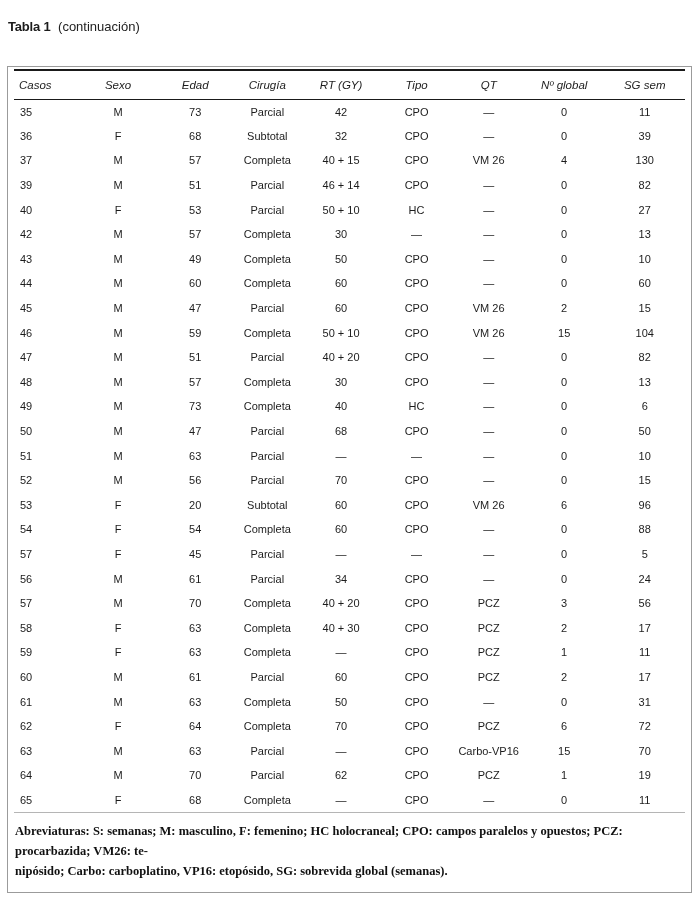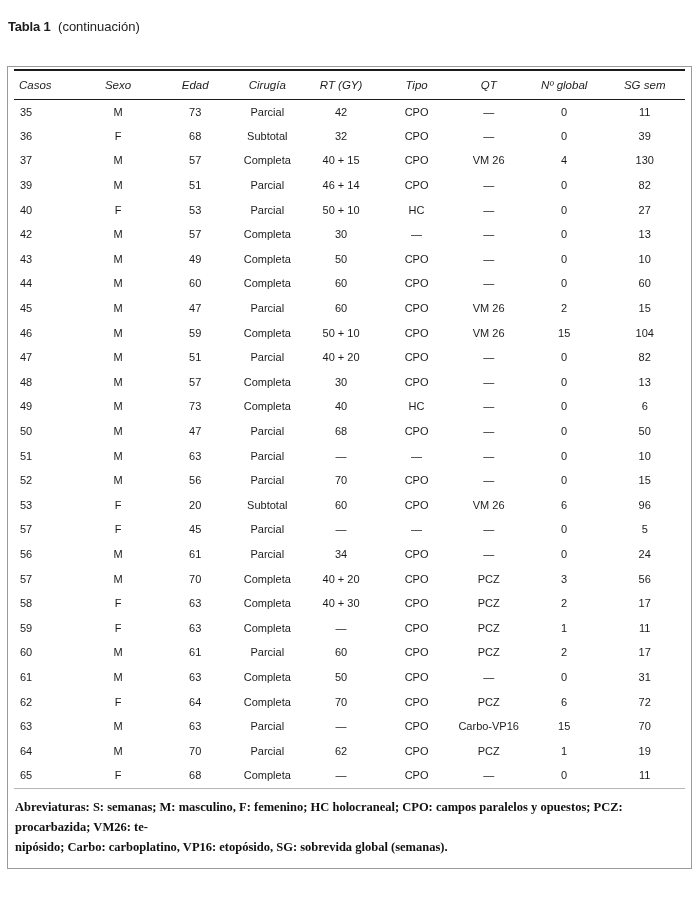"54" tr { html: none -> <tr> <td>54</td> <td>F</td> <td>54</td> <td>Completa</td> <td>60</td> <td>CPO</td> <td>—</td> <td>0</td> <td>88</td> </tr> }
